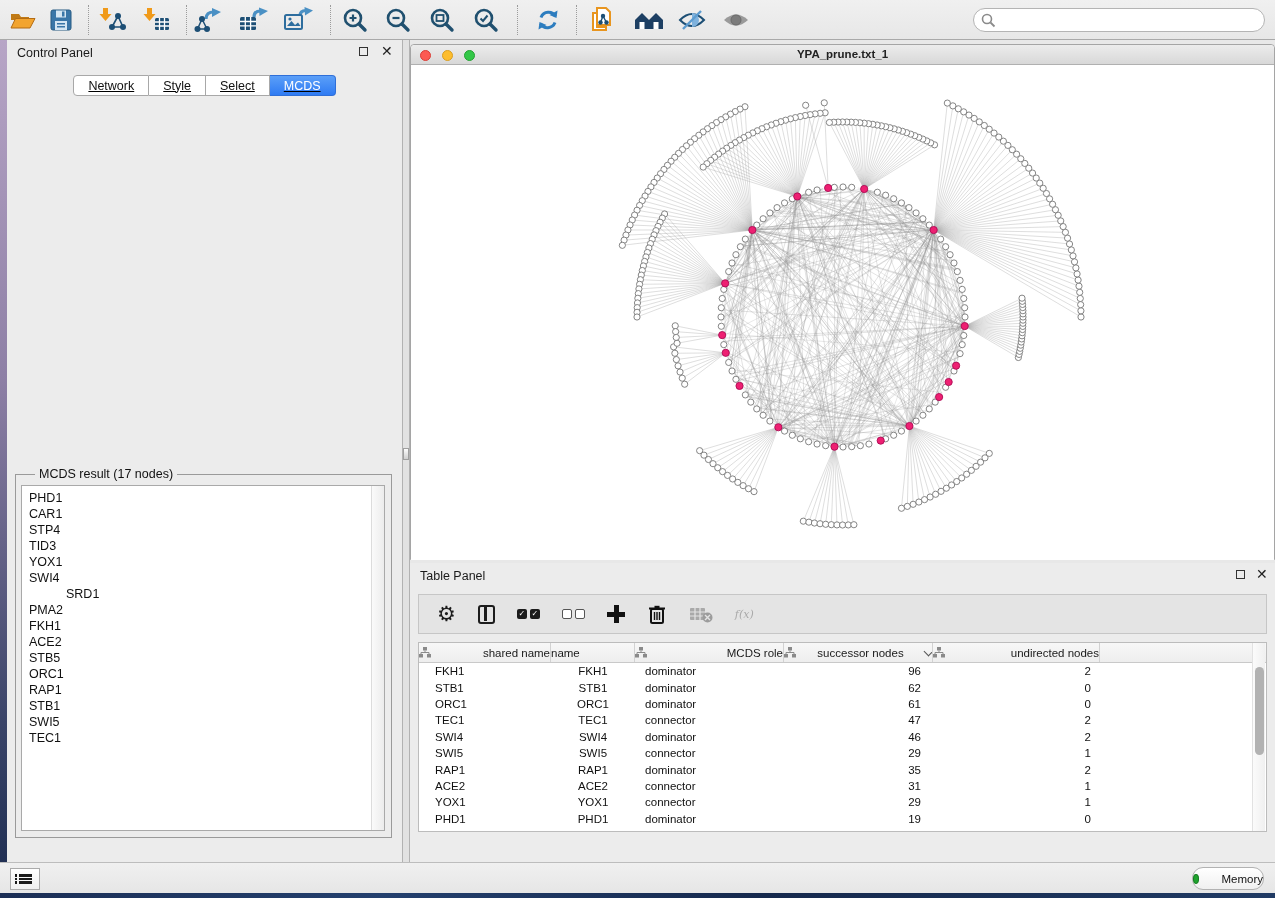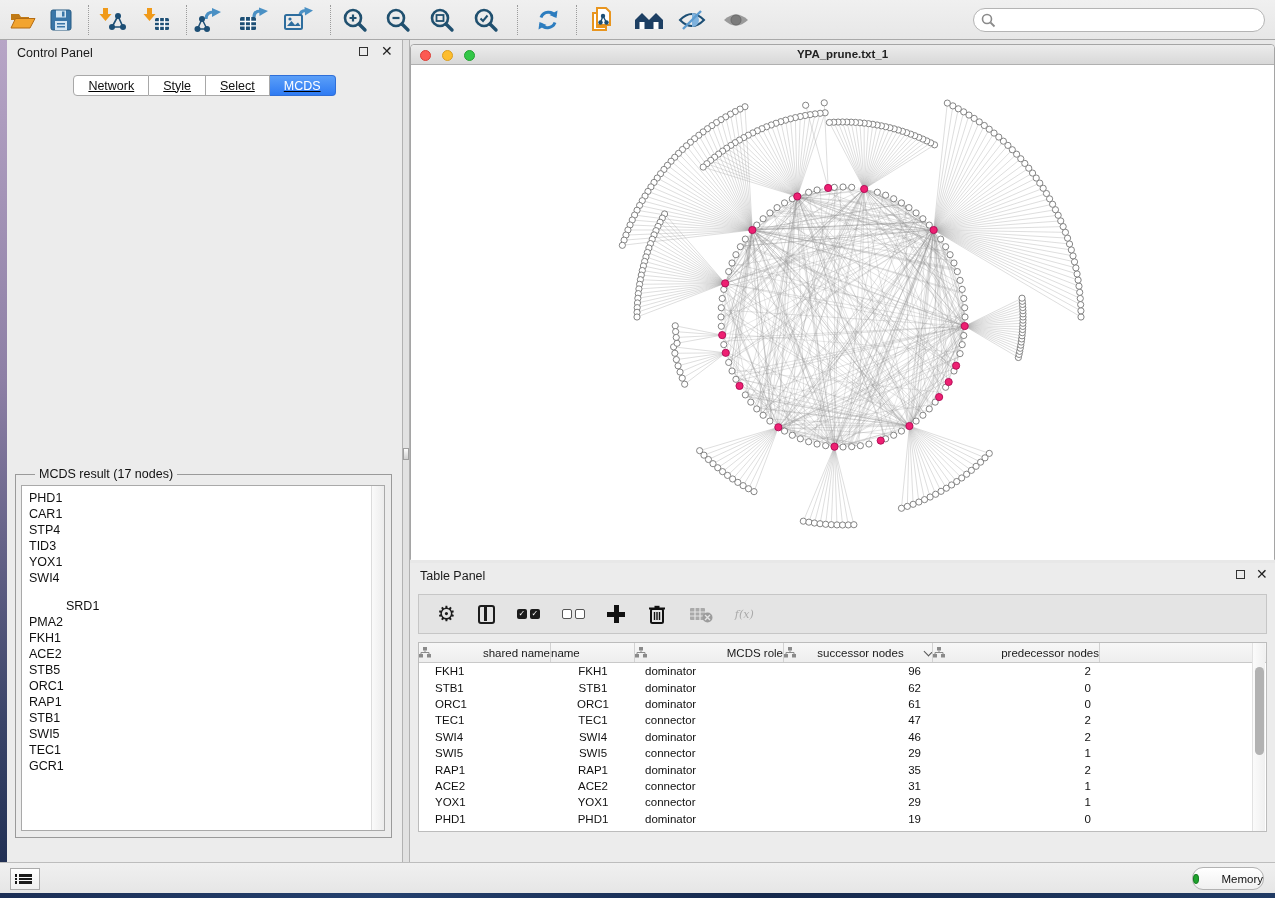"SRD1" div.result-item { margin-top: 12px -> 0px }
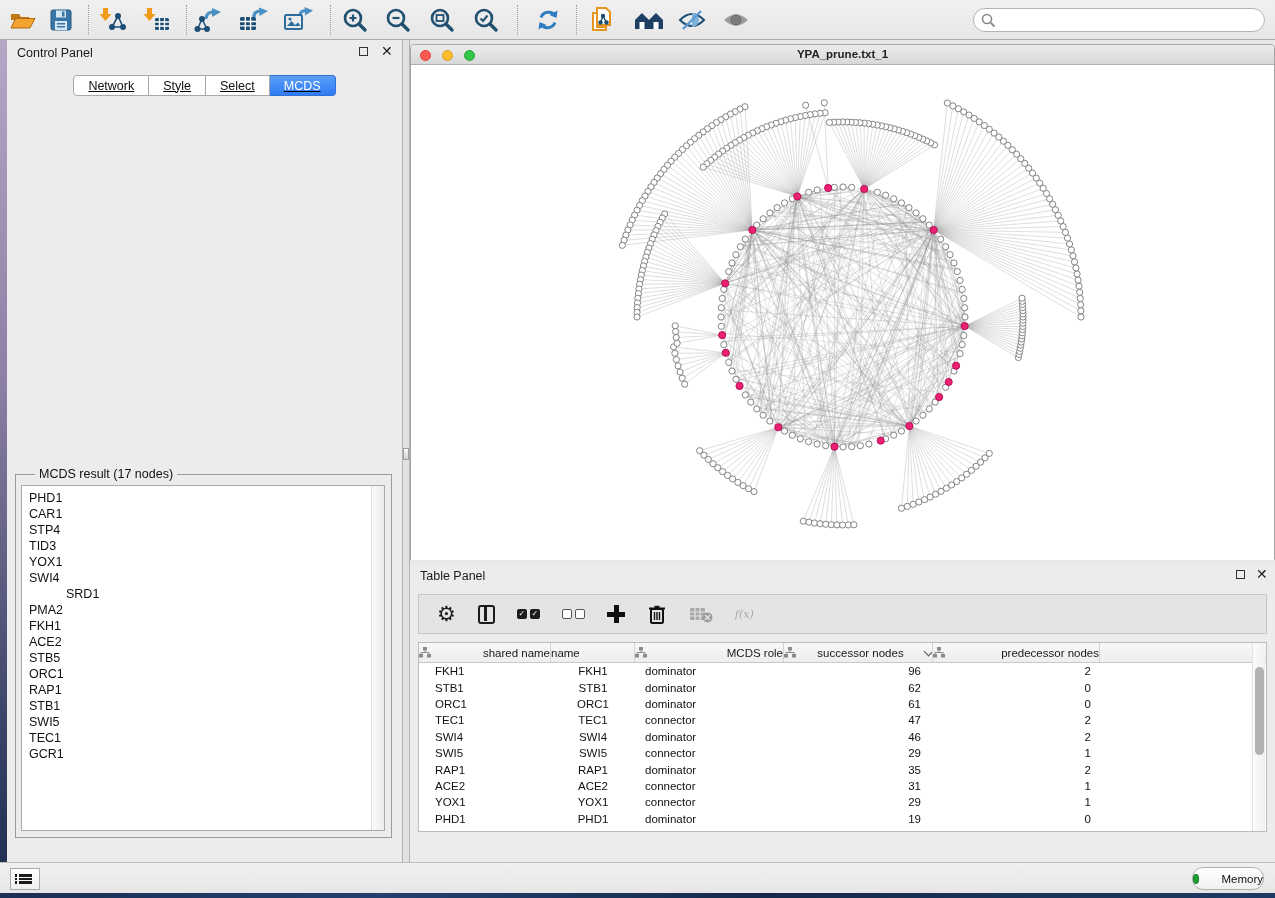"predecessor nodes" span { text: predecessor -> undirected }
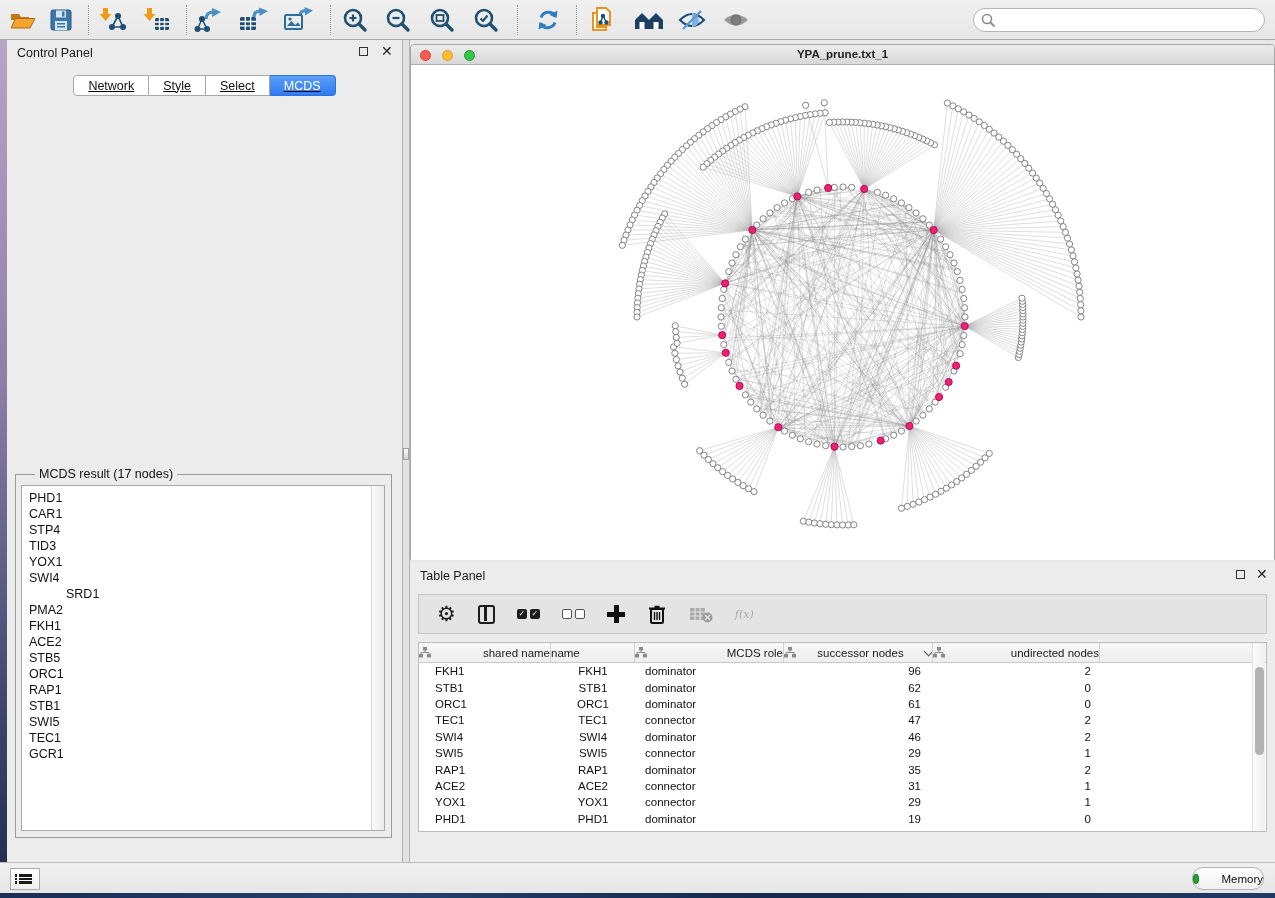"GCR1" div.result-item { html: <div>GCR1</div> -> none }
